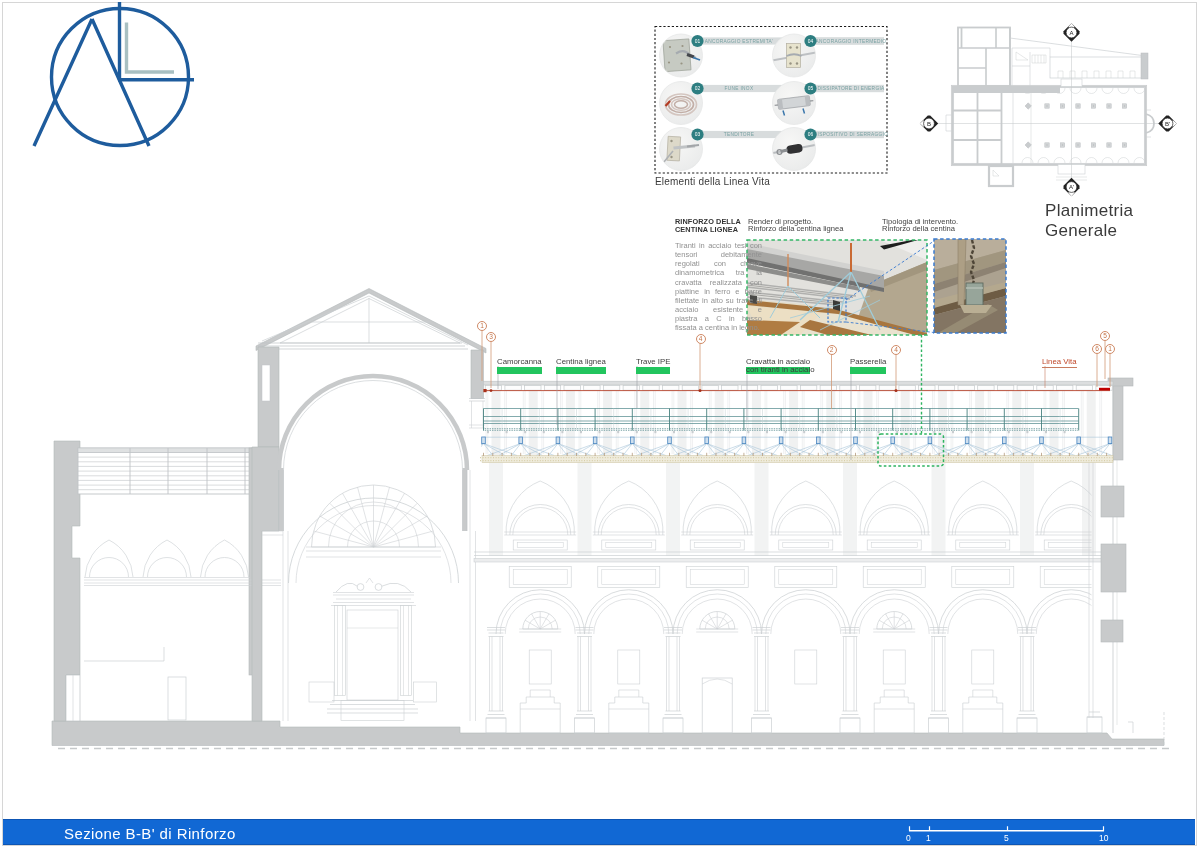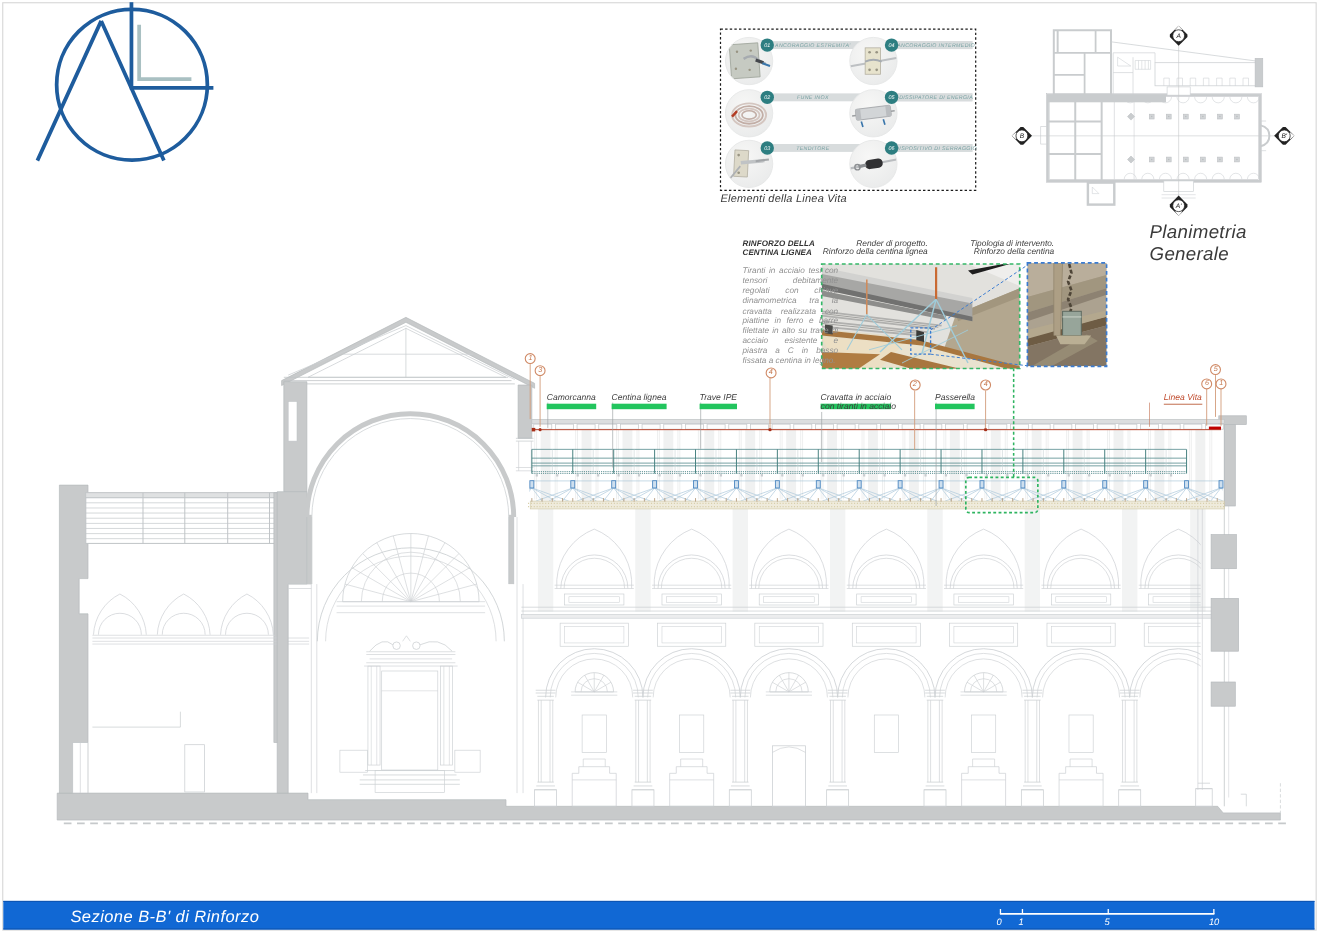"Elementi della Linea Vita" #page { font-style: italic -> none }
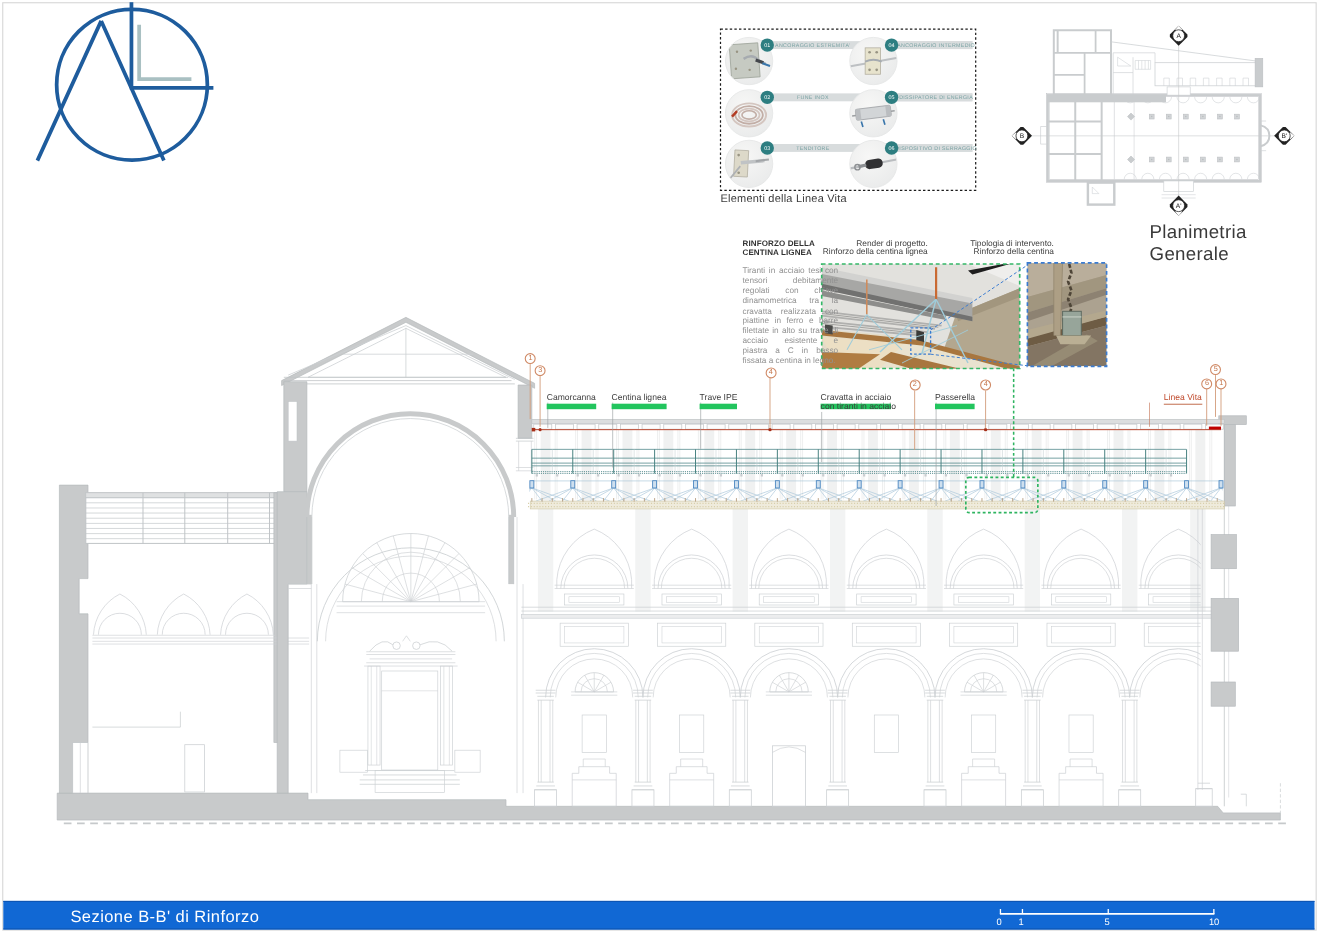"Render di progetto." .cap { text-align: right -> none }
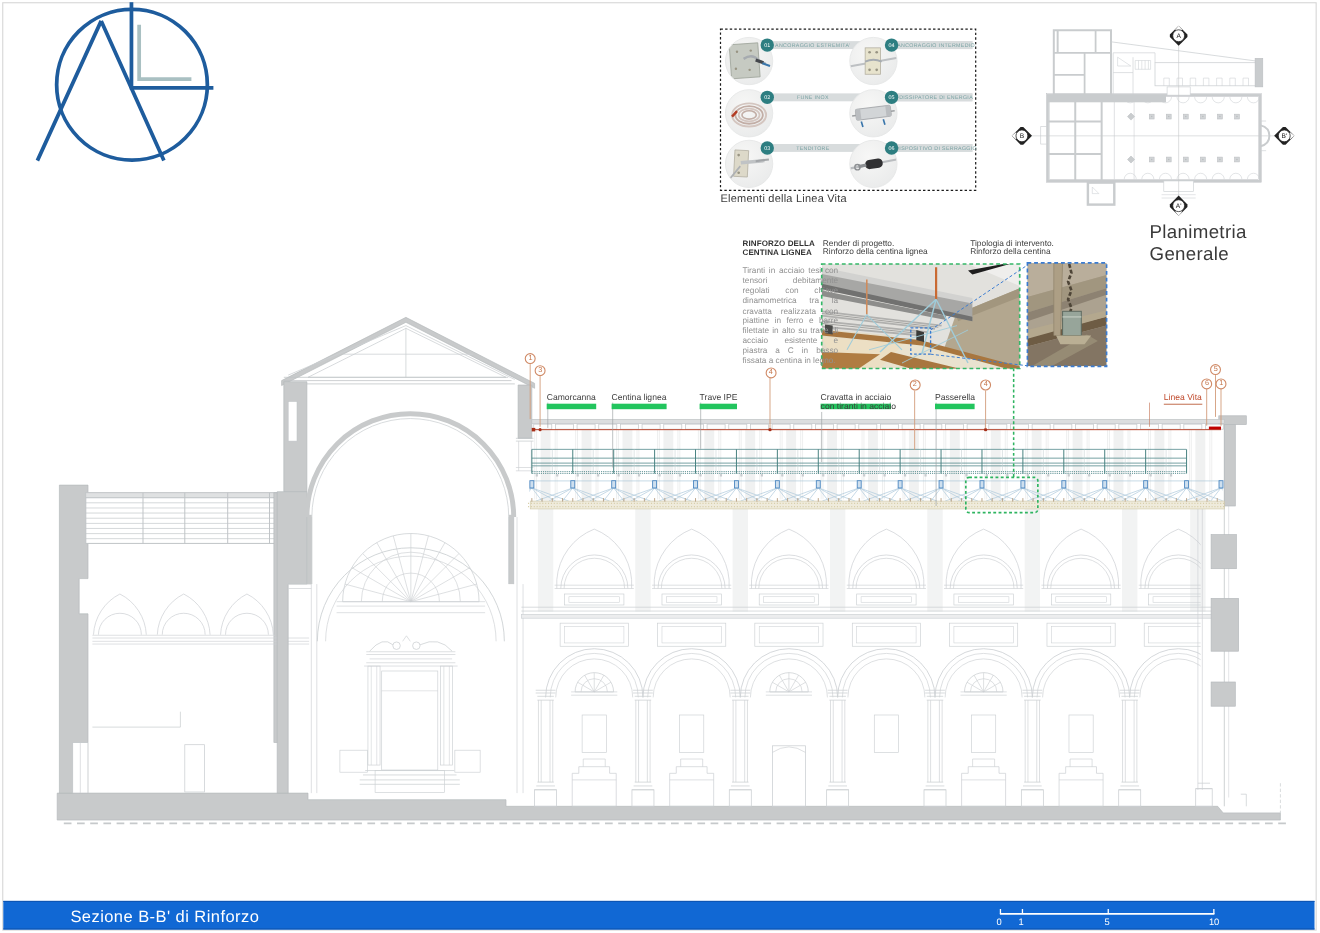"Camorcanna" .lbl span { border-bottom: 5px solid #22c55e -> 7px solid #22c55e }
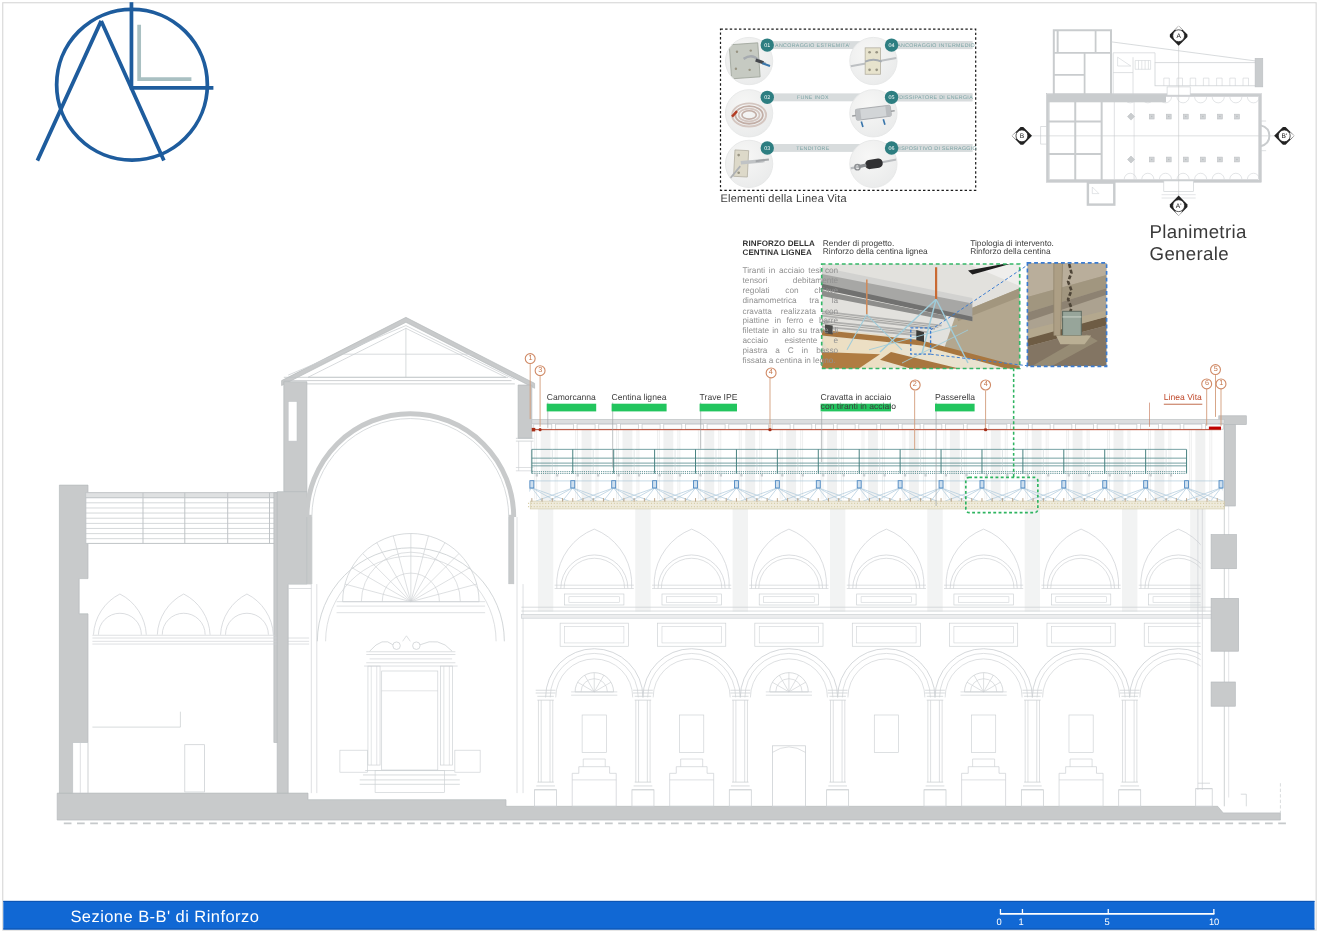"Linea Vita" .red span { margin-left: 16px -> none }
